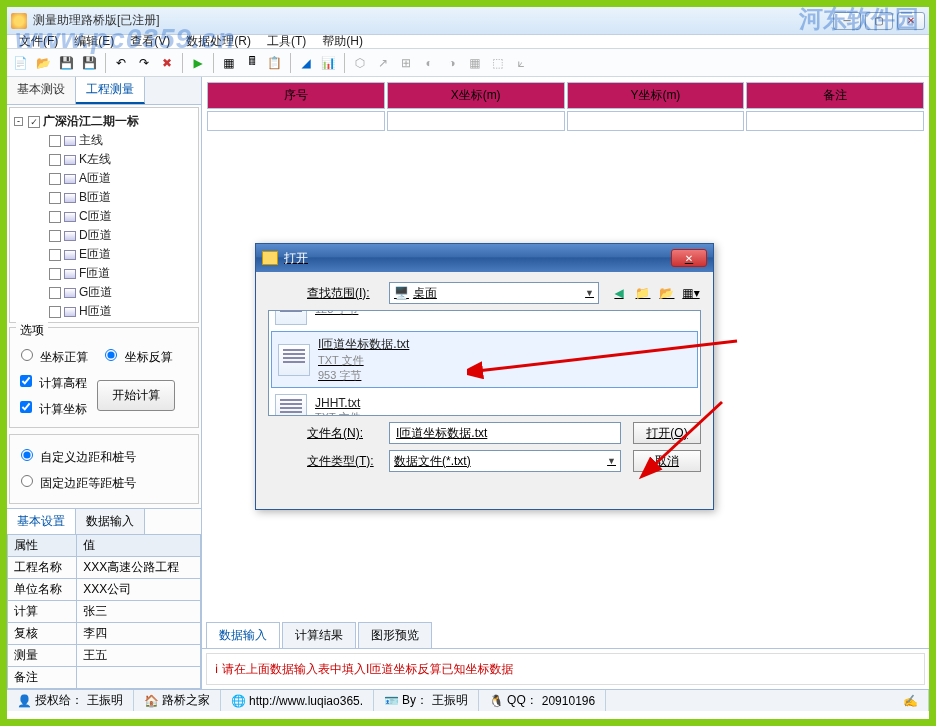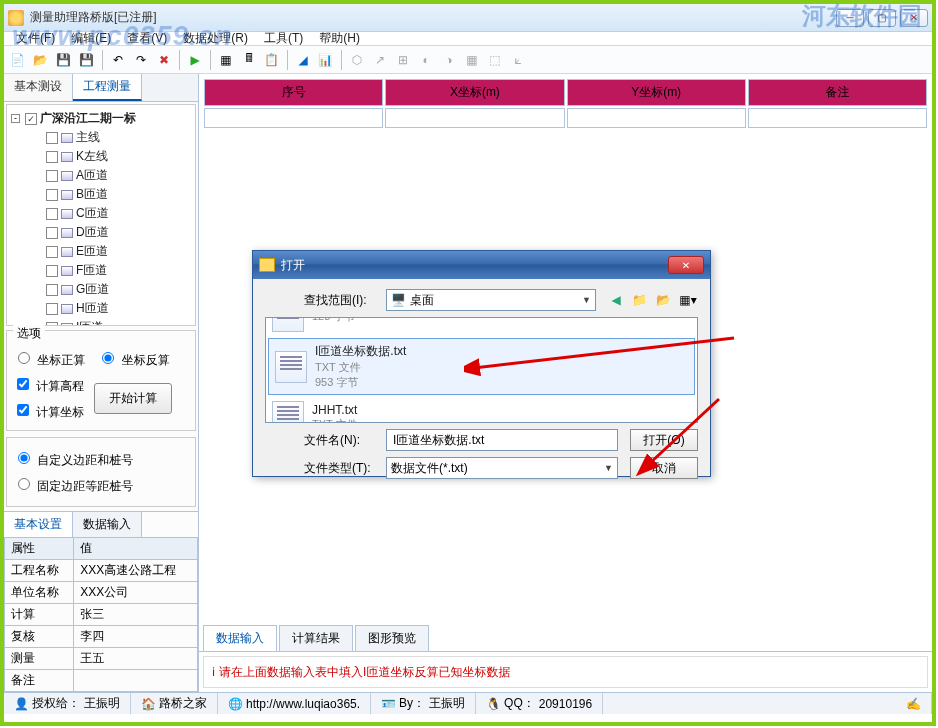"测量助理路桥版[已注册]" .main-window { border: 4px solid #84cc16 -> 7px solid #84cc16 }
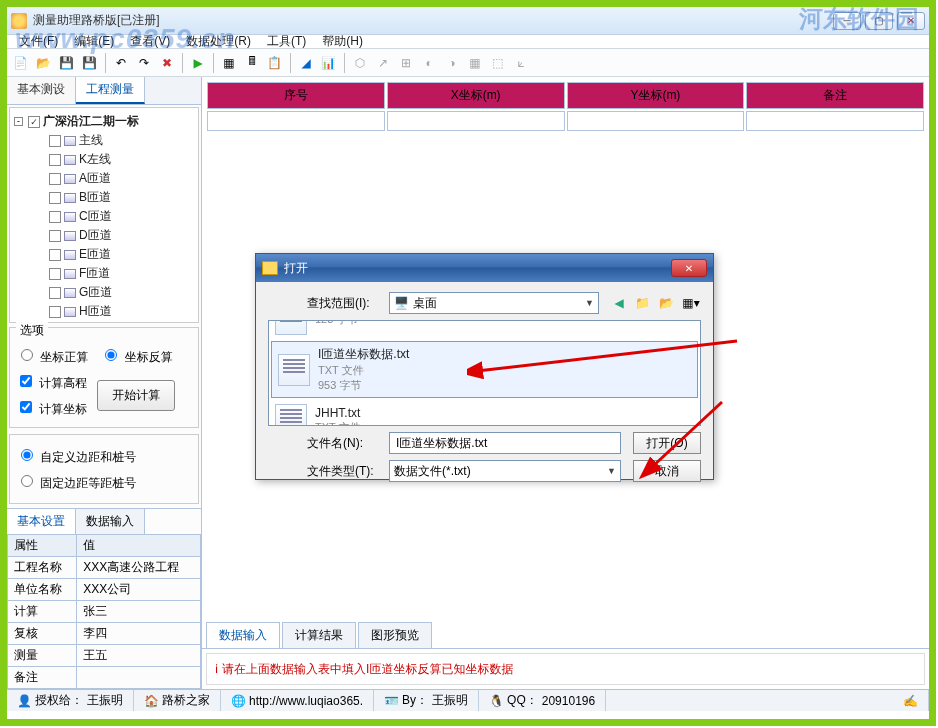"打开" .dialog { height: 227px -> 267px; text-decoration: none -> underline; top: 246px -> 236px }
